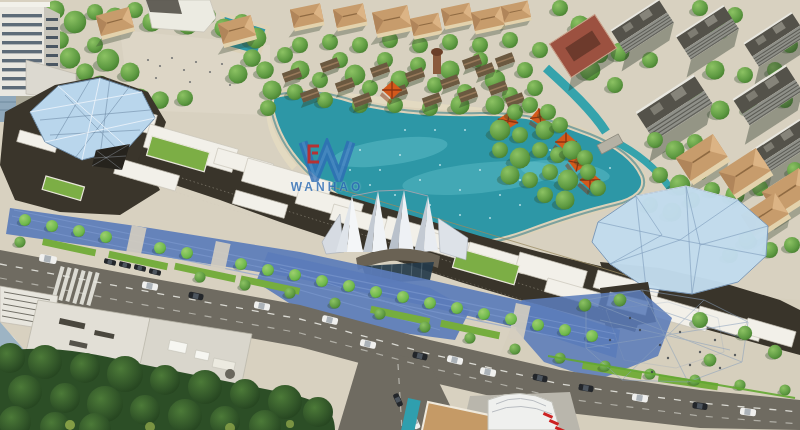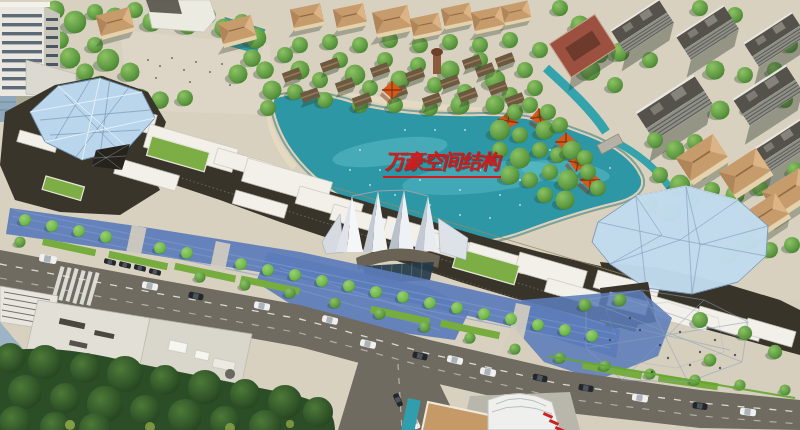"万豪空间结构" div.wm { html: <div>万豪空间结构</div> -> none }
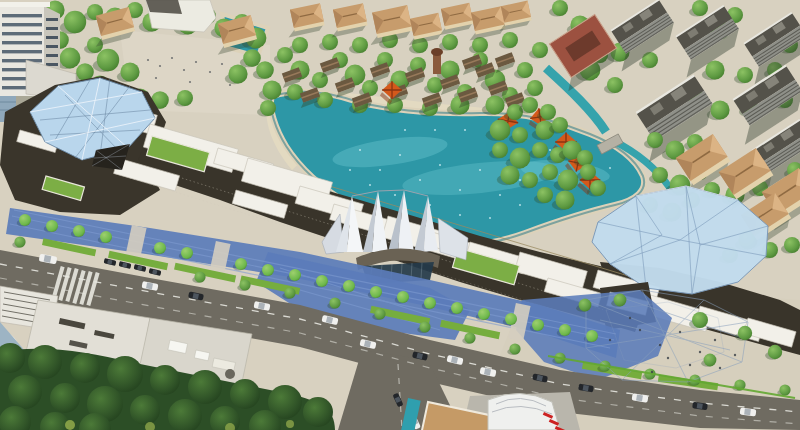"WANHAO" div.wm { html: none -> <div> <svg> <path></path> <path></path> <path></path> </svg> <div>WANHAO</div> </div> }
